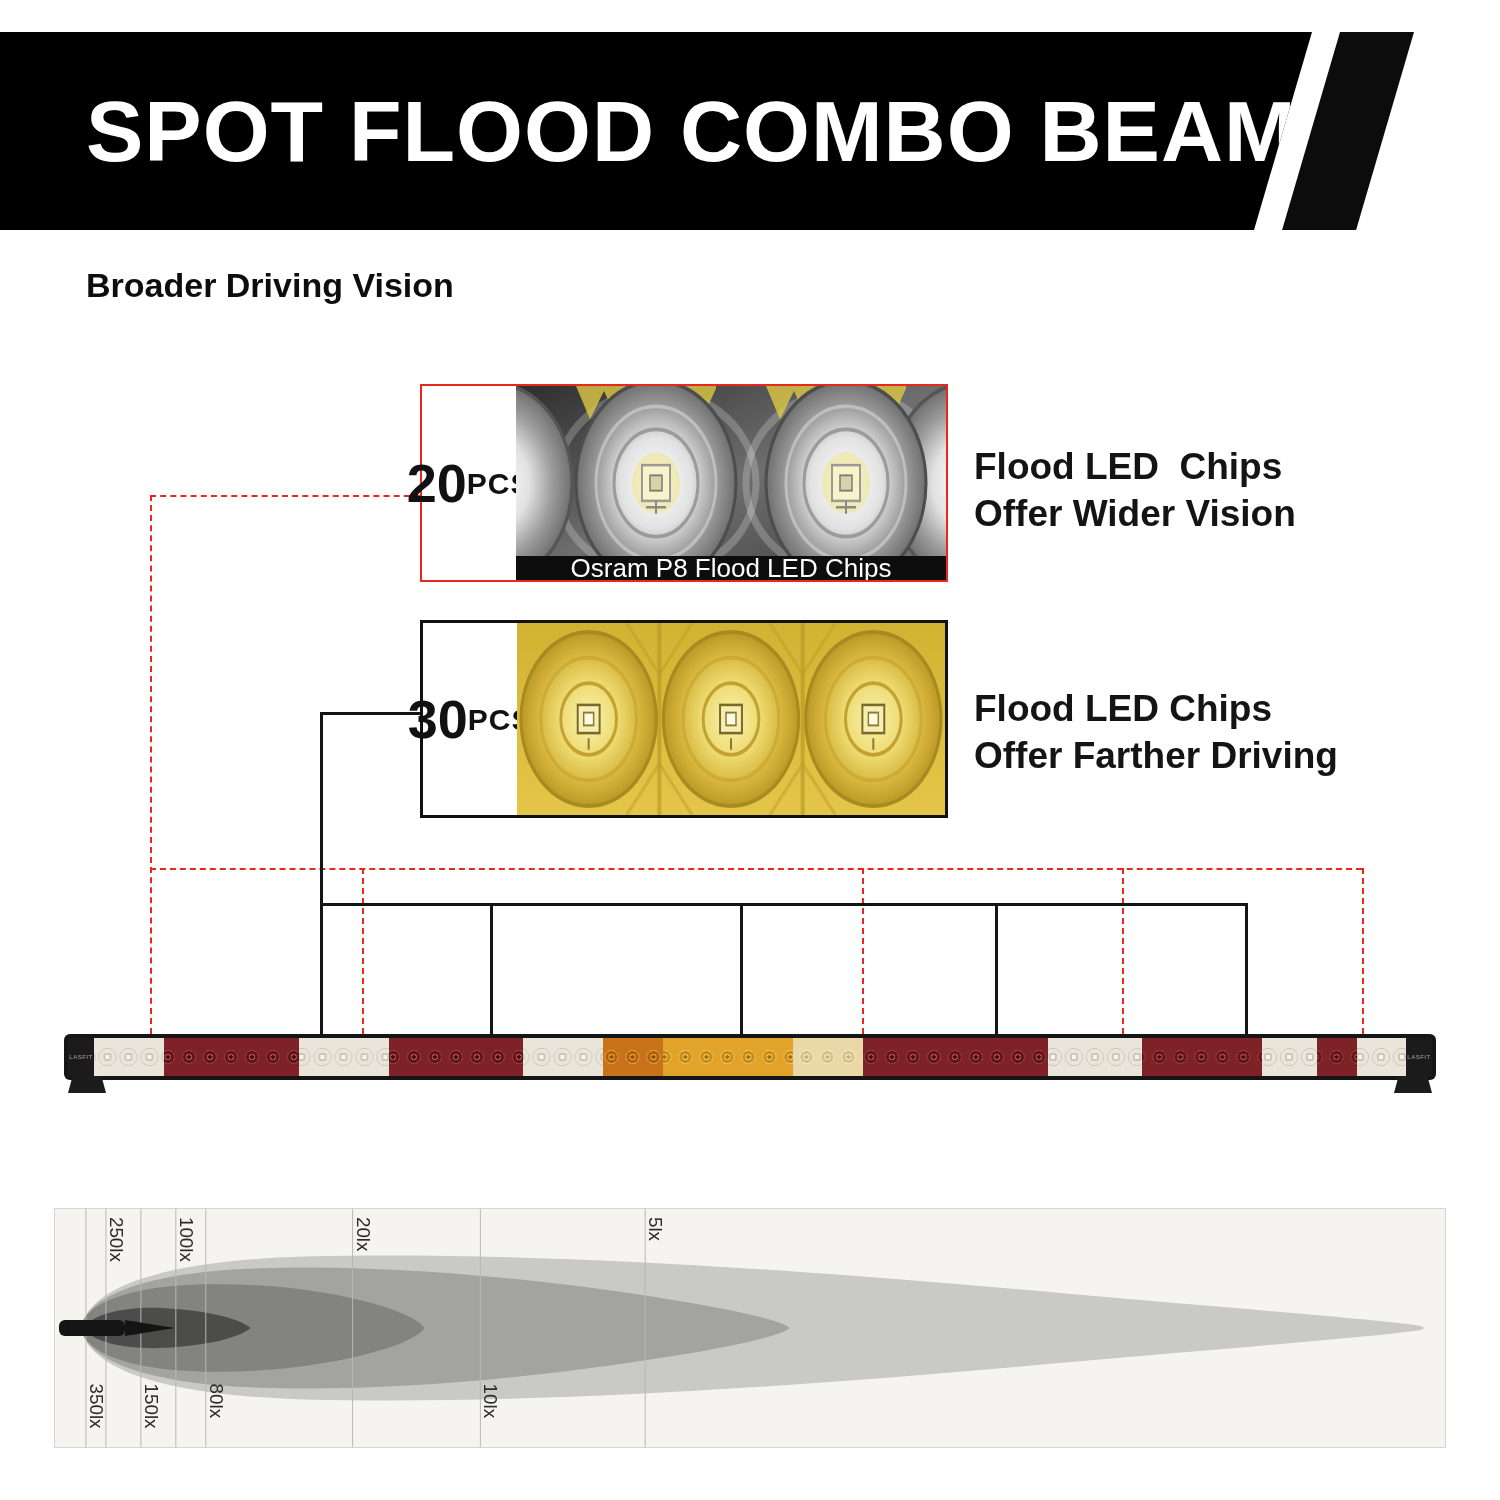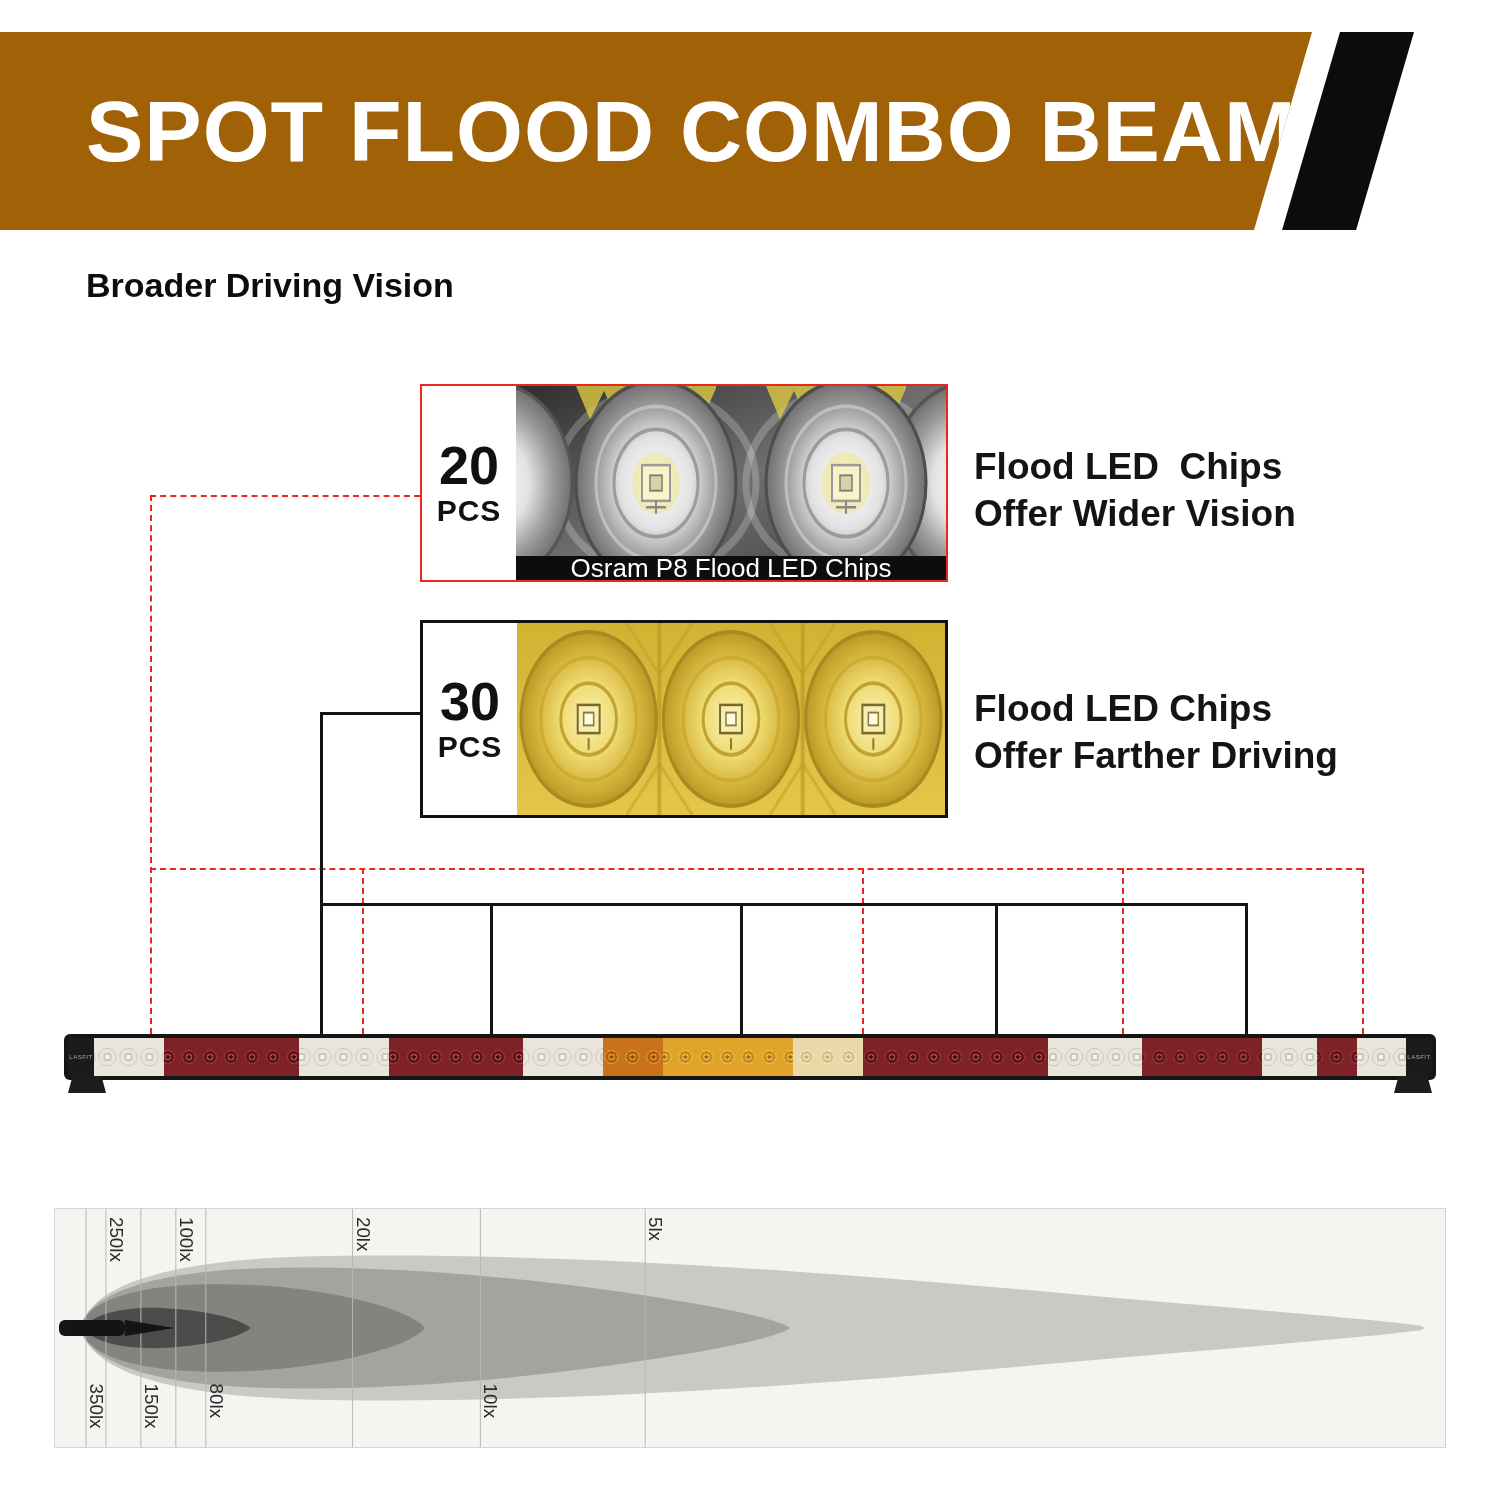"SPOT FLOOD COMBO BEAM" .banner { background: #a16207 -> #000000 }
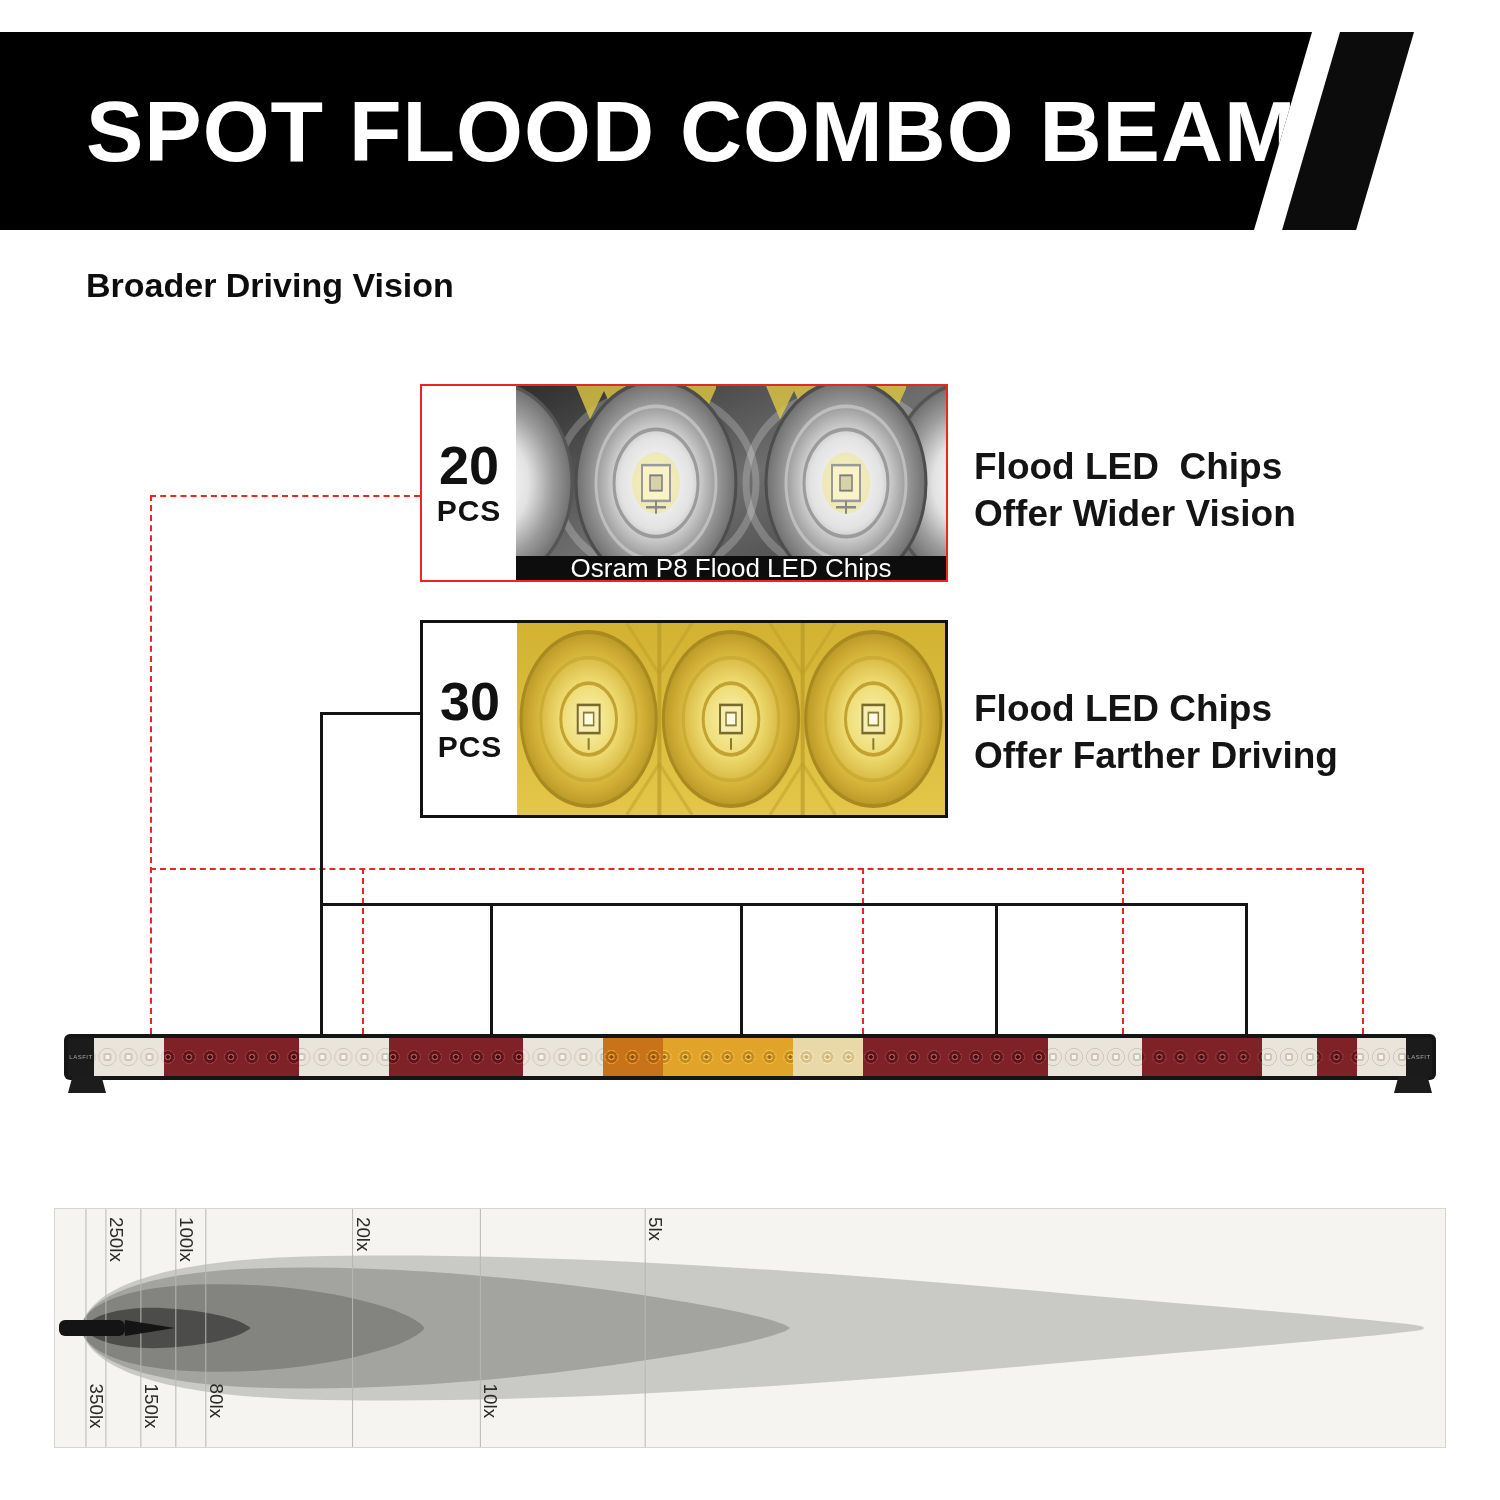"20" .pcs-col { flex-direction: column -> none }
